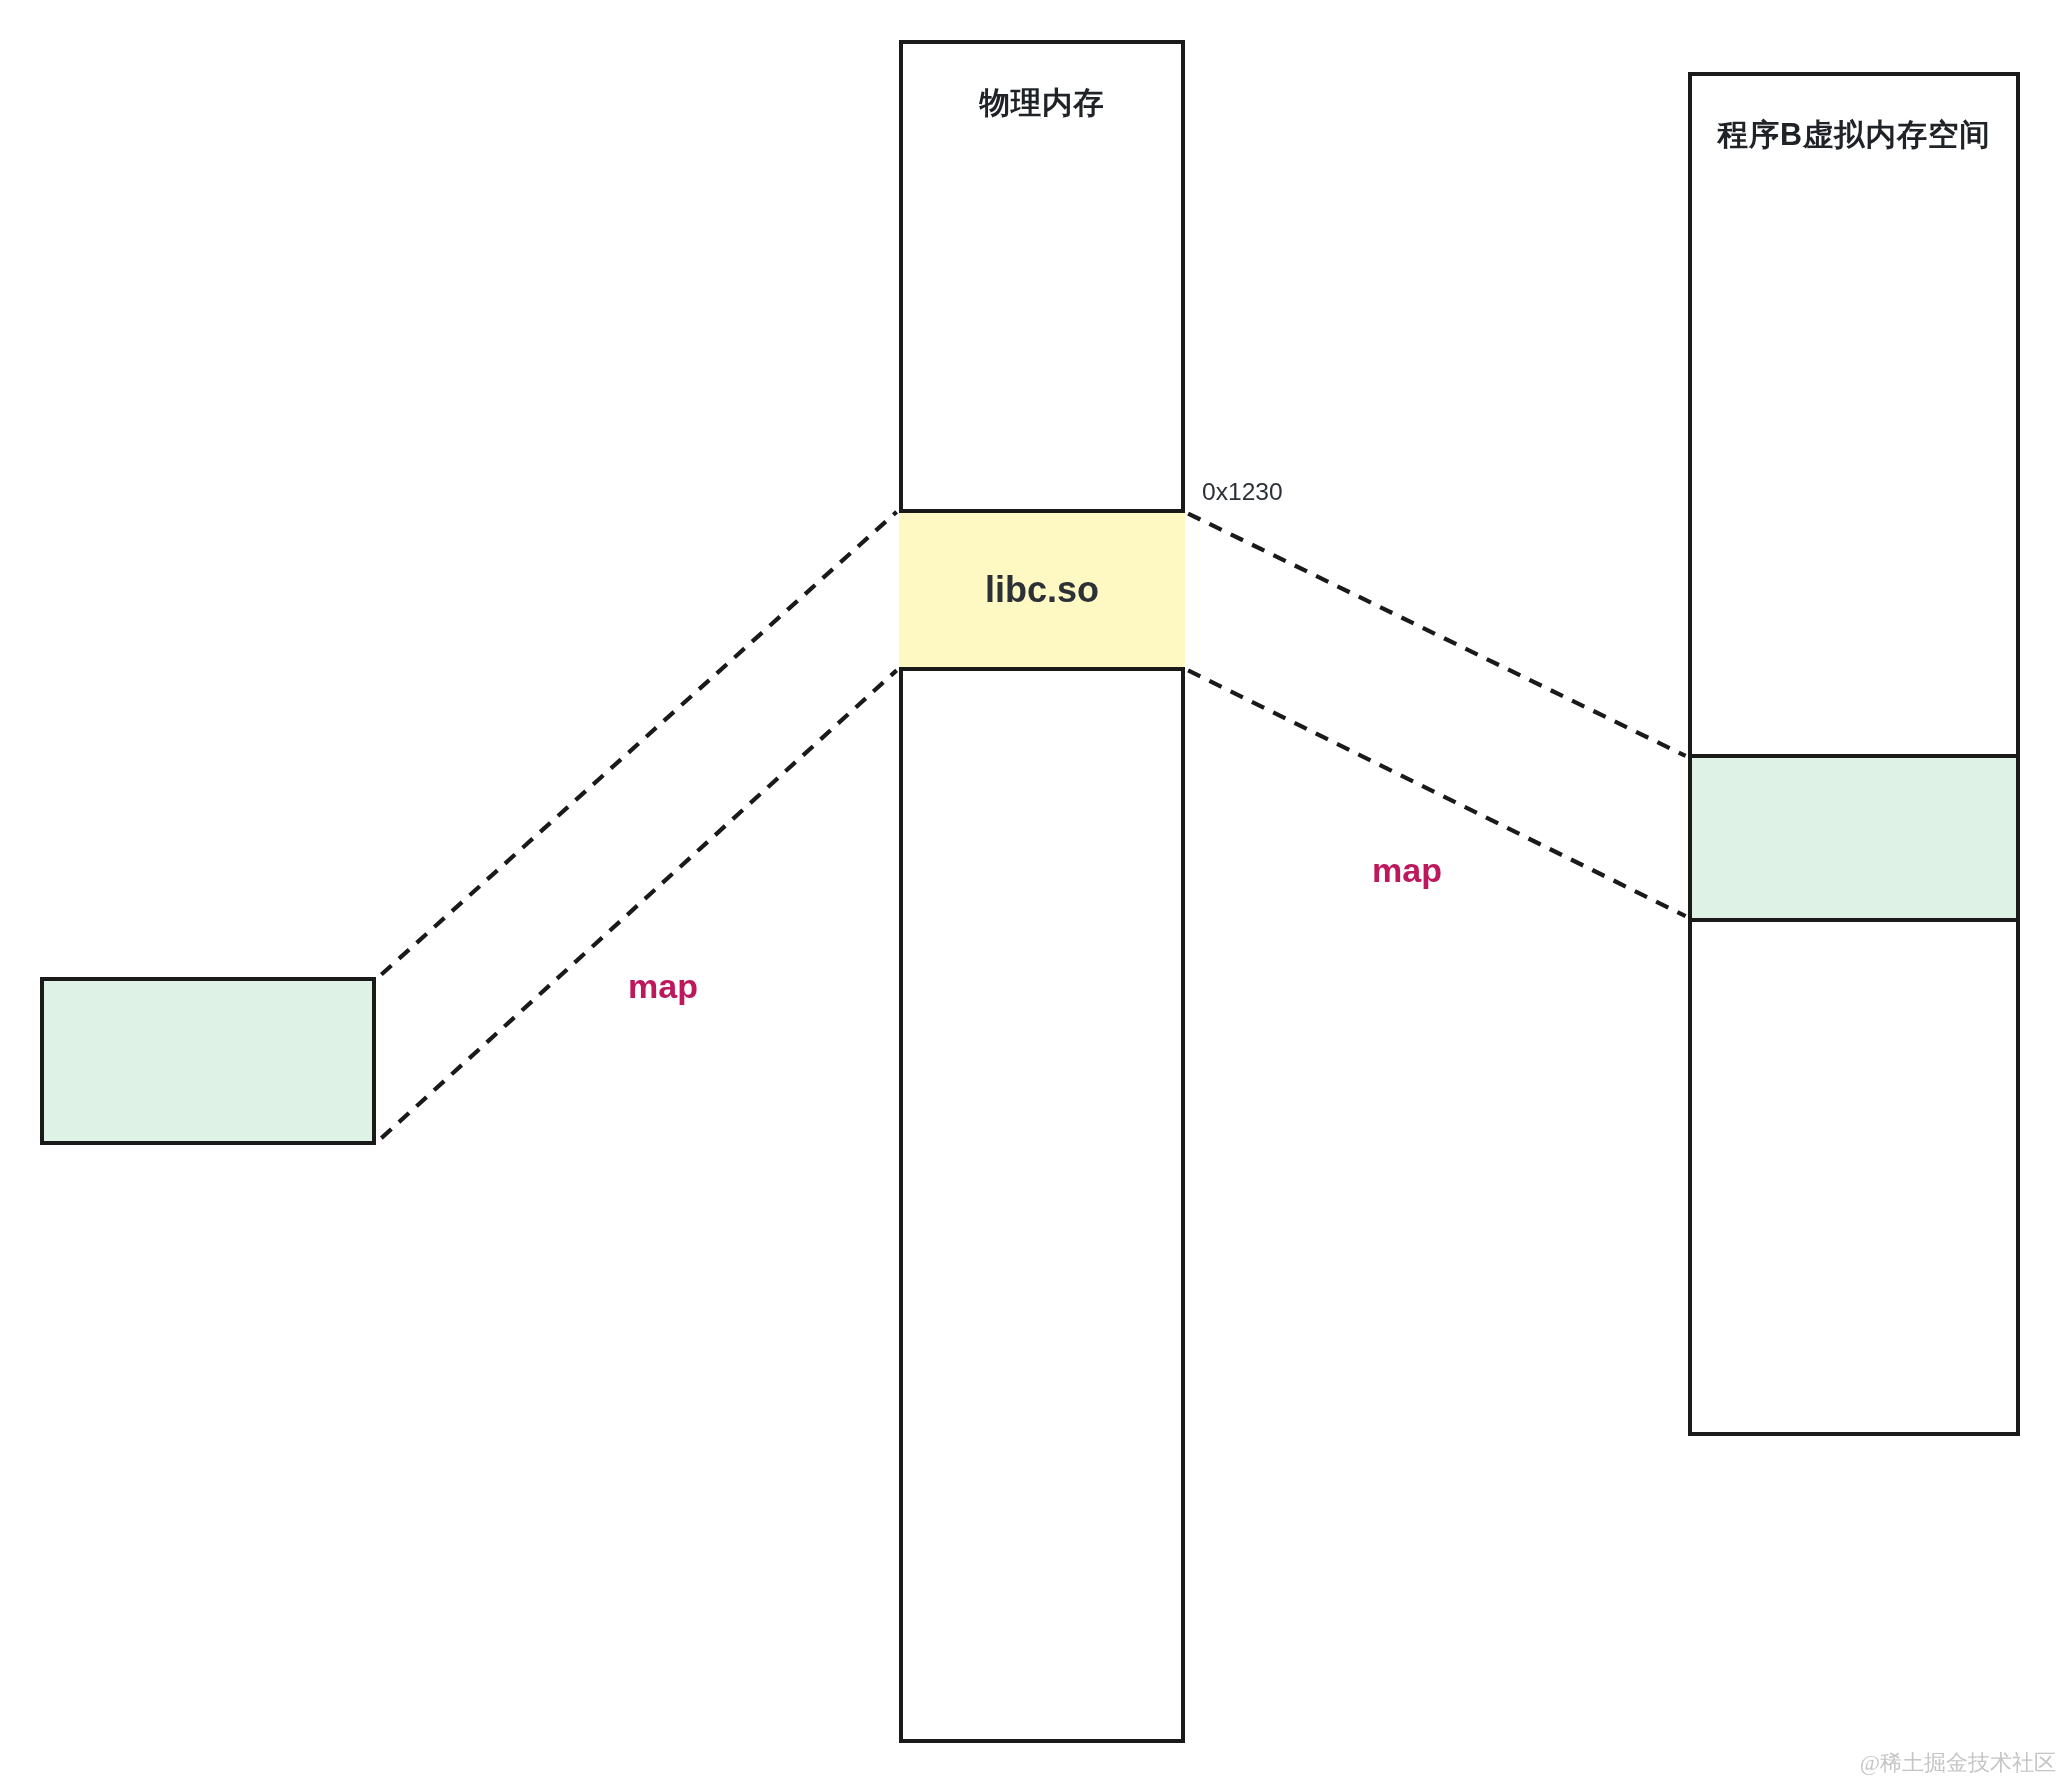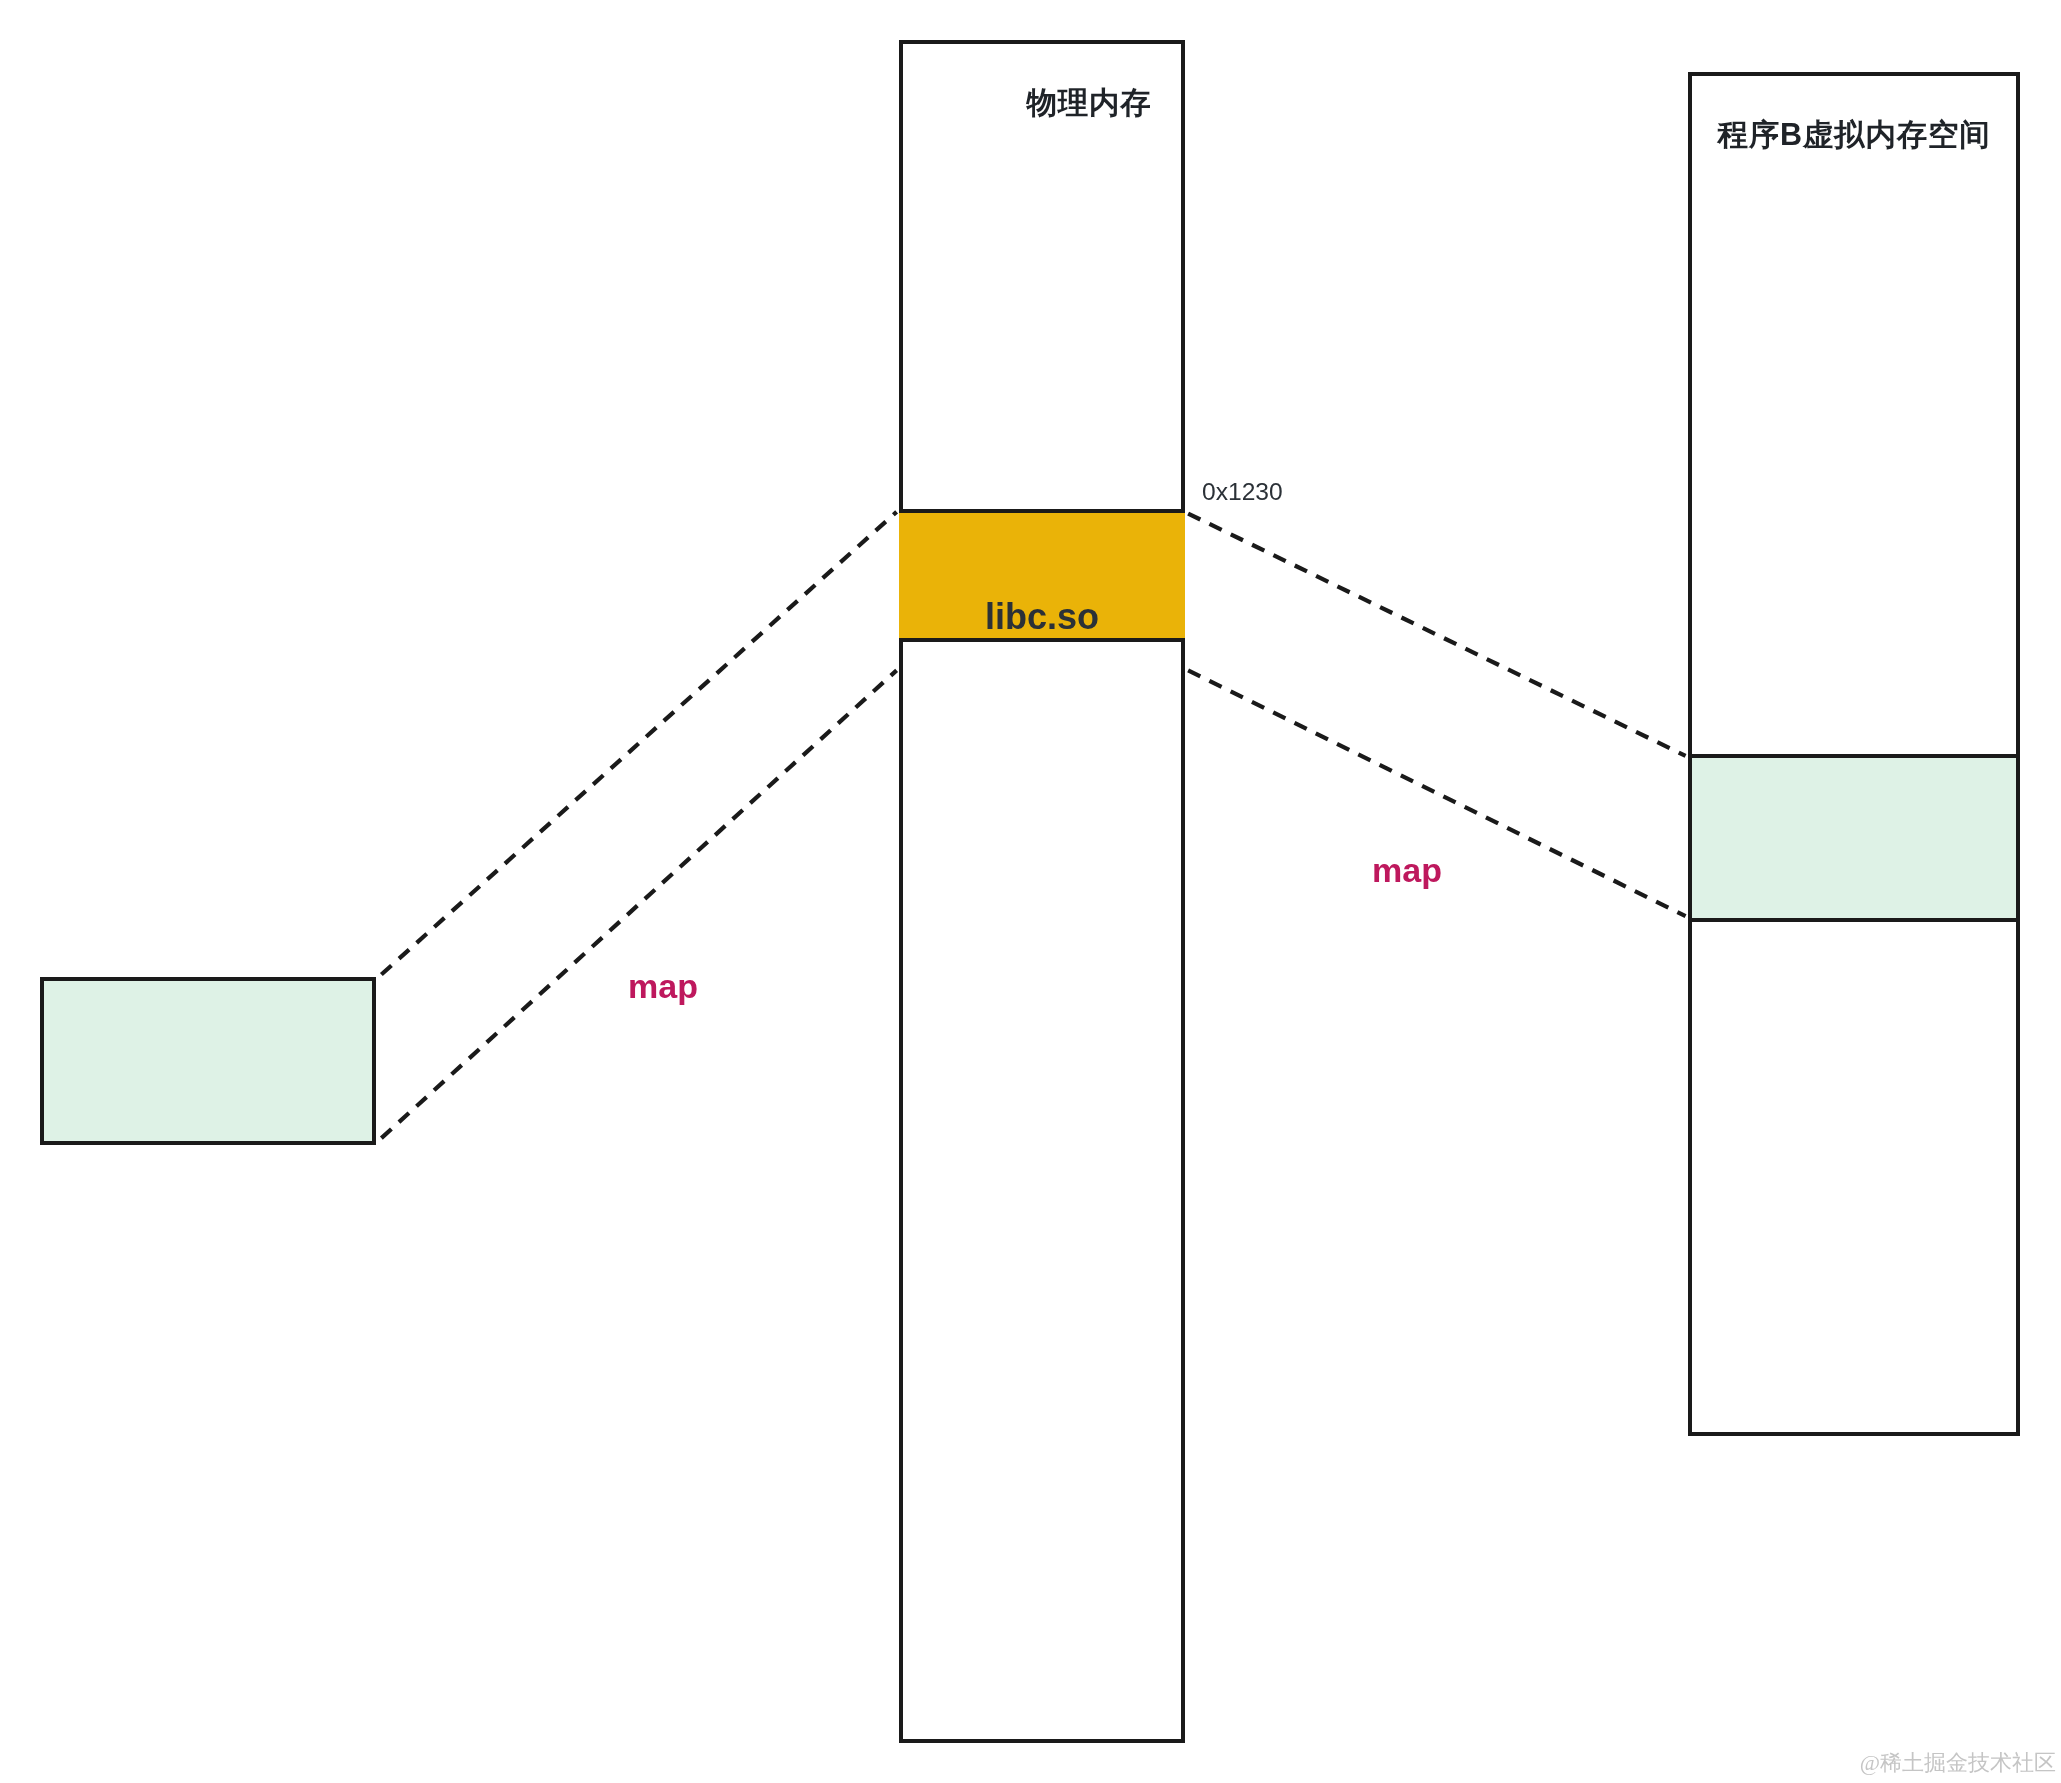"物理内存" .title-phys { margin-left: 47px -> none }
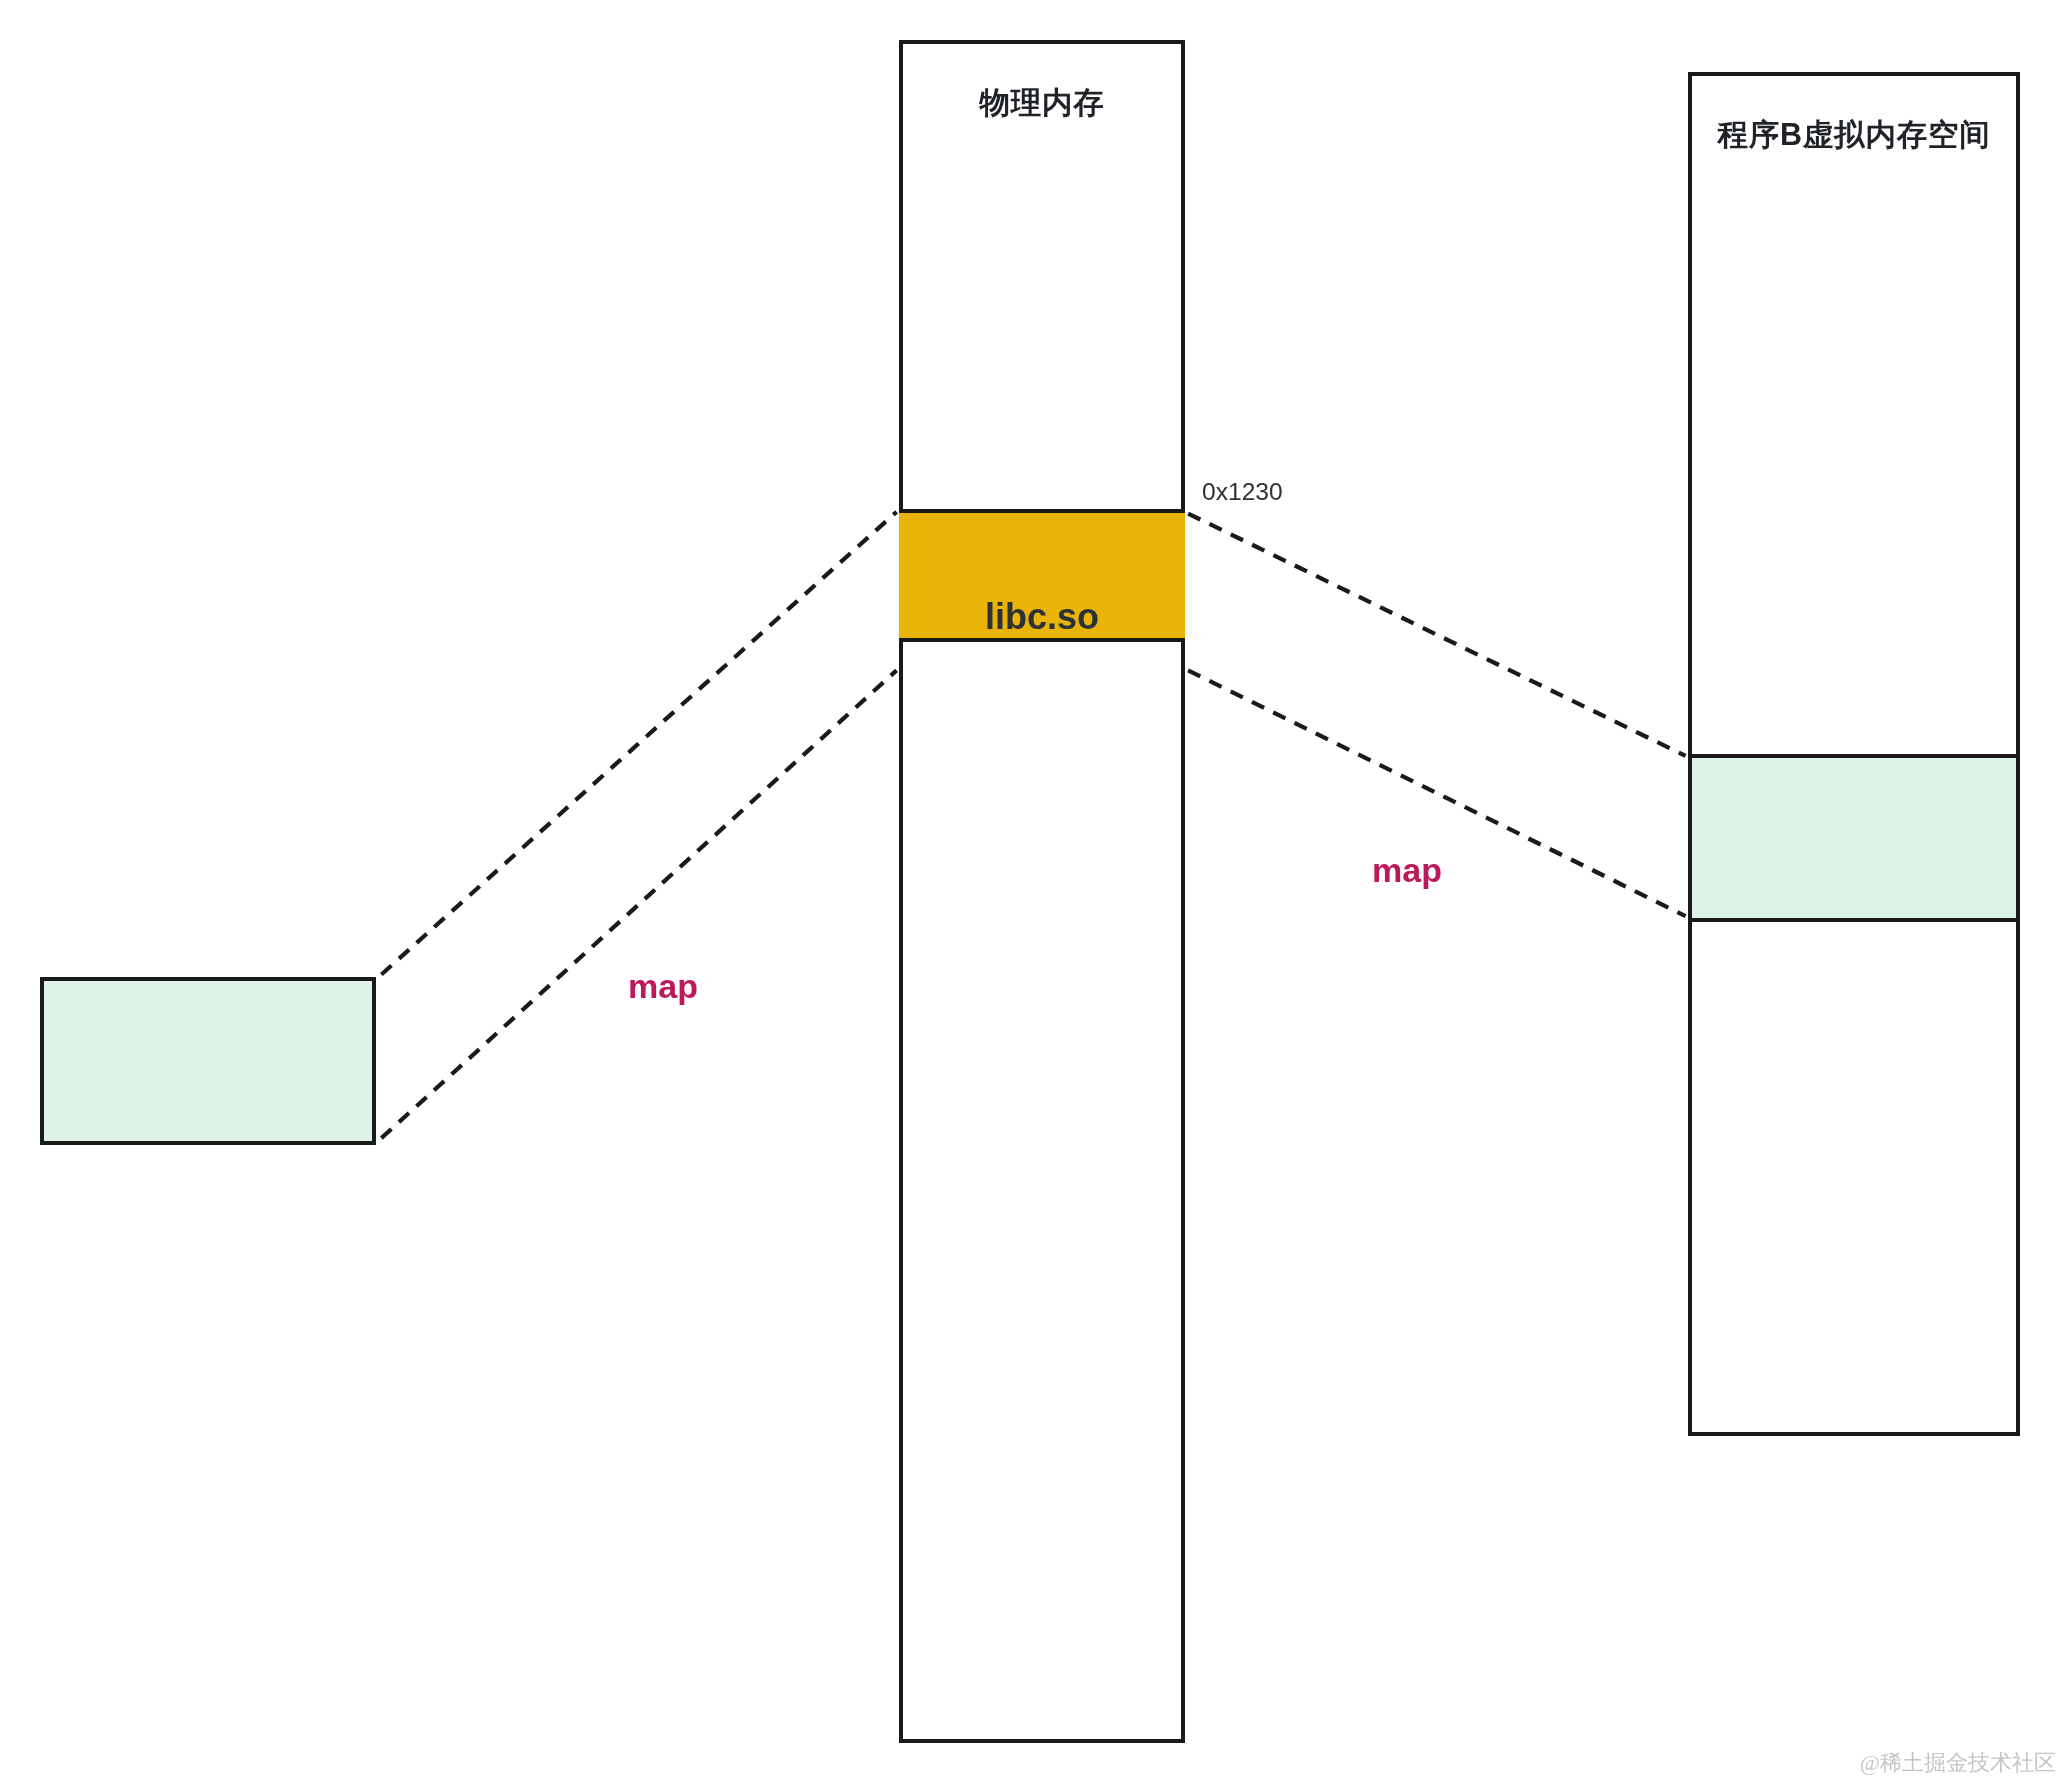"libc.so" .libc-region { align-items: flex-end -> center; background: #eab308 -> #fef9c3; height: 133px -> 162px }
